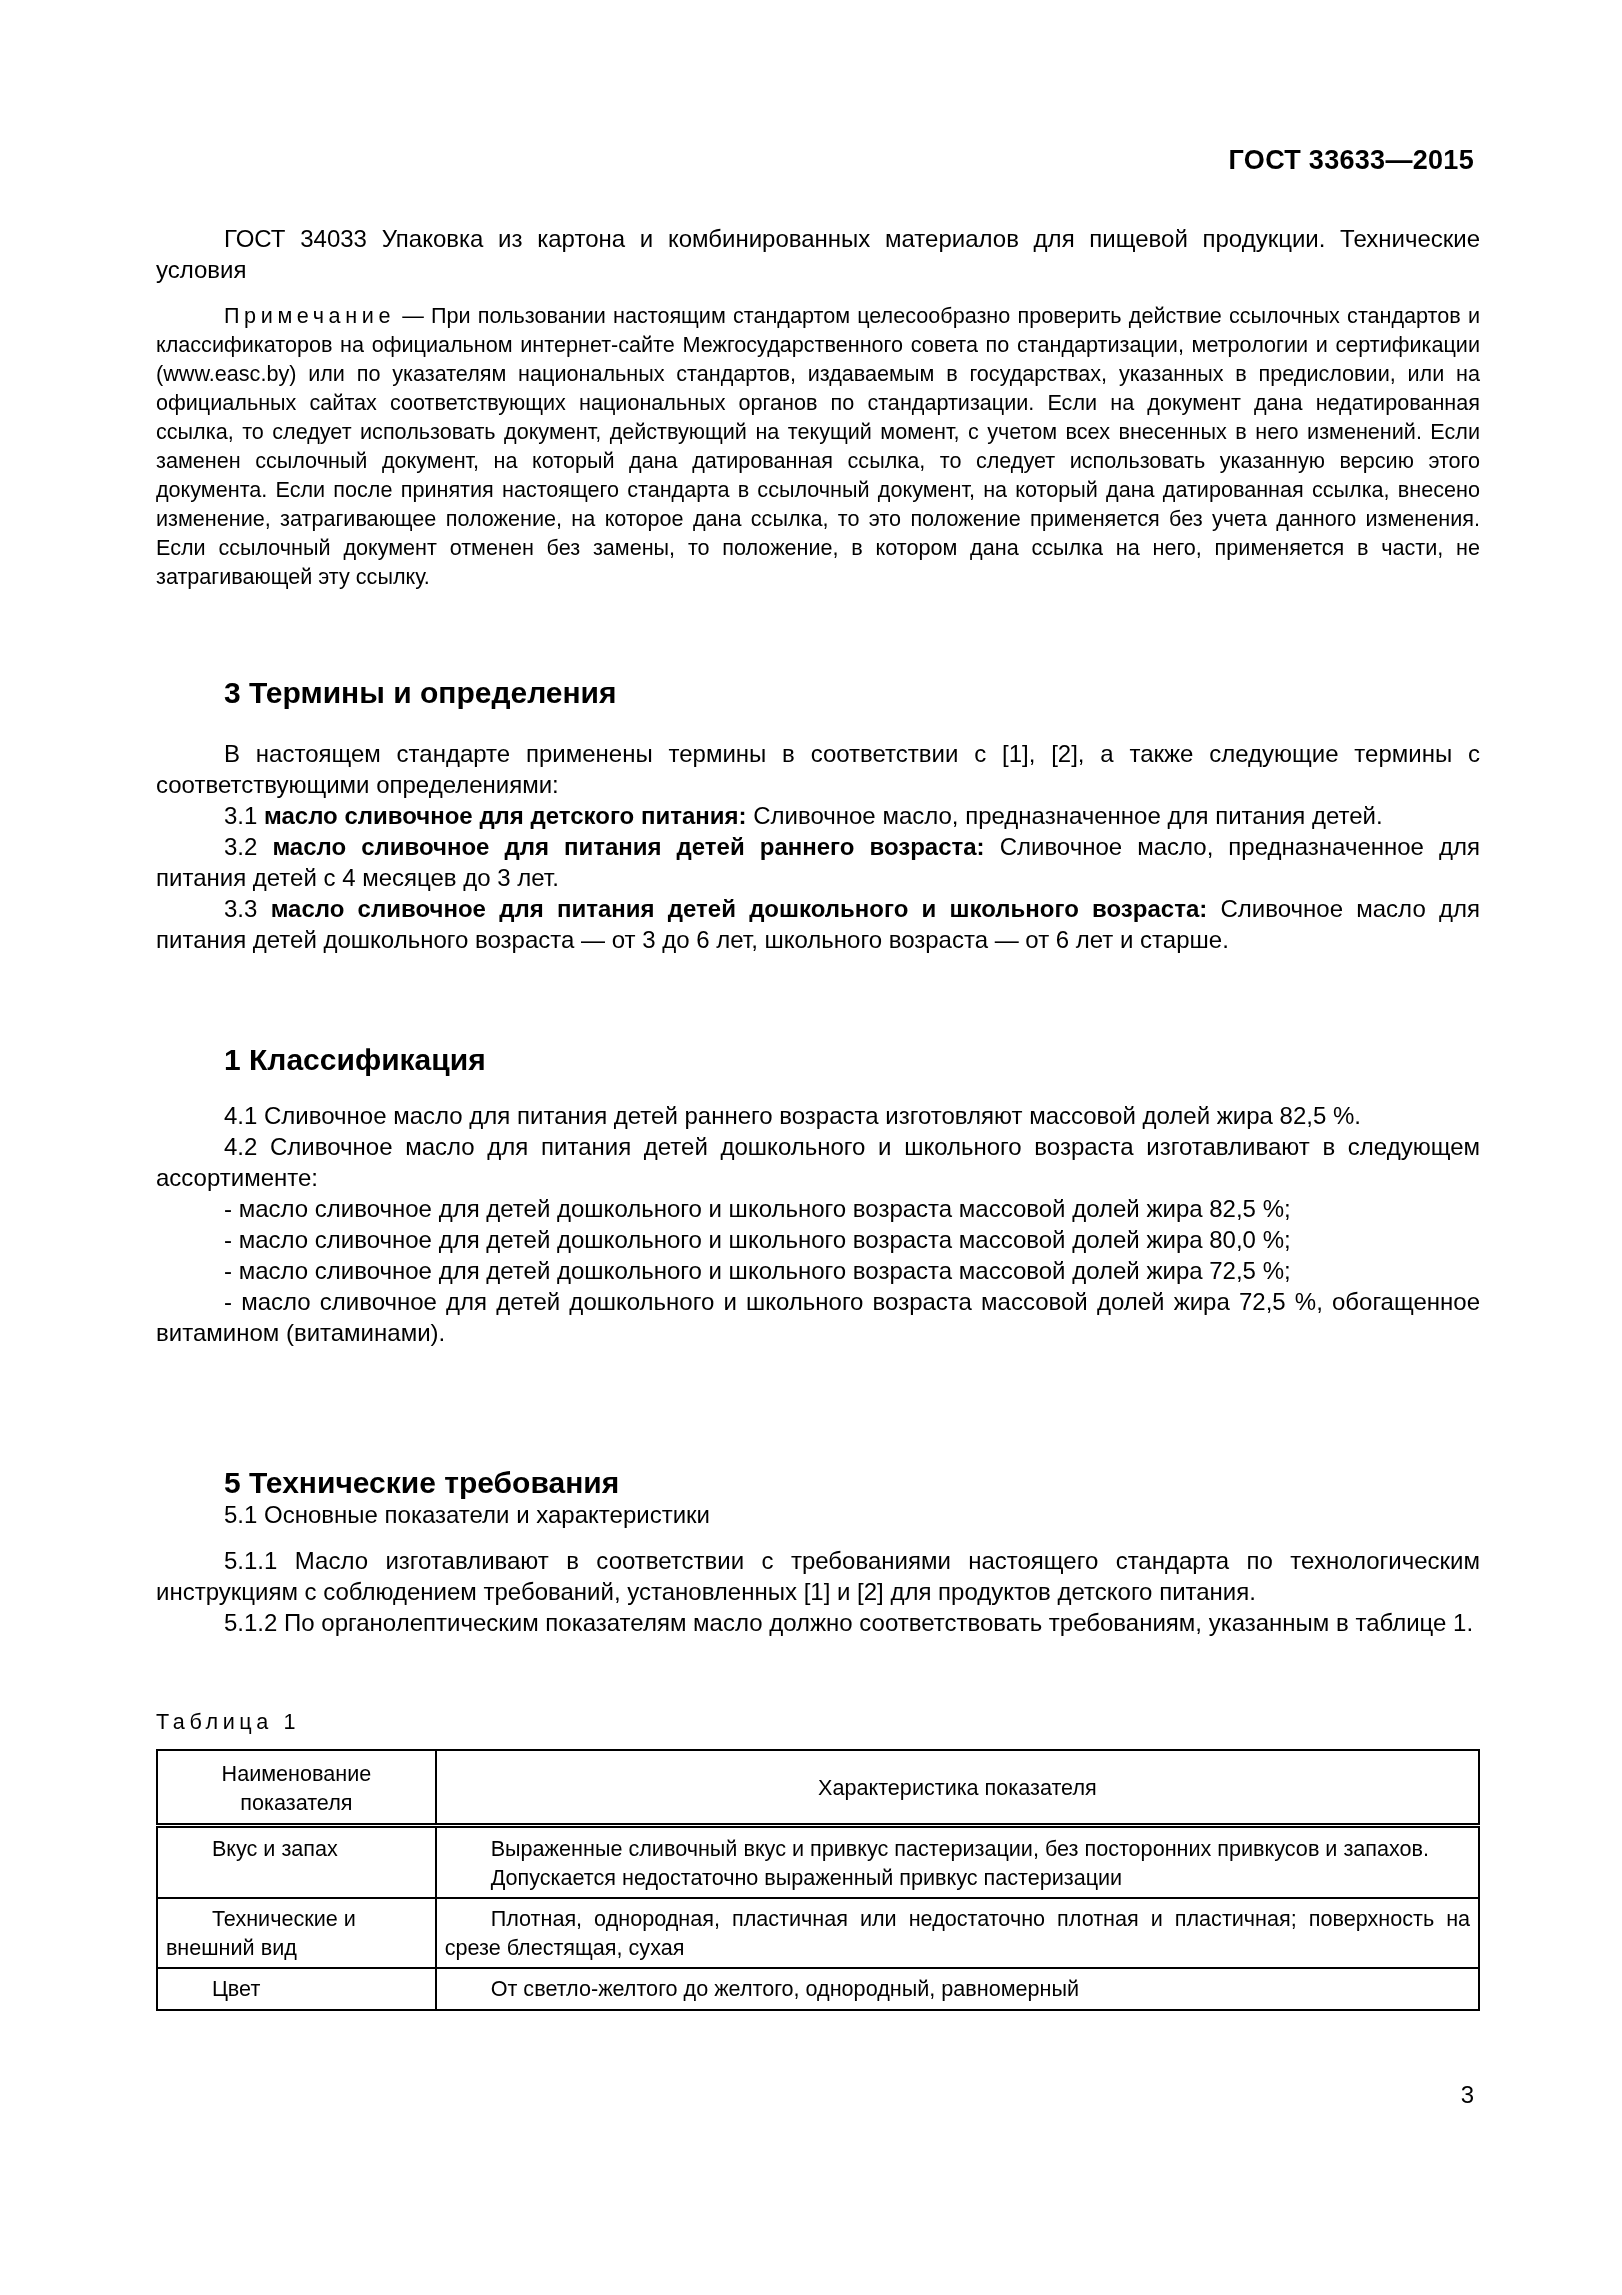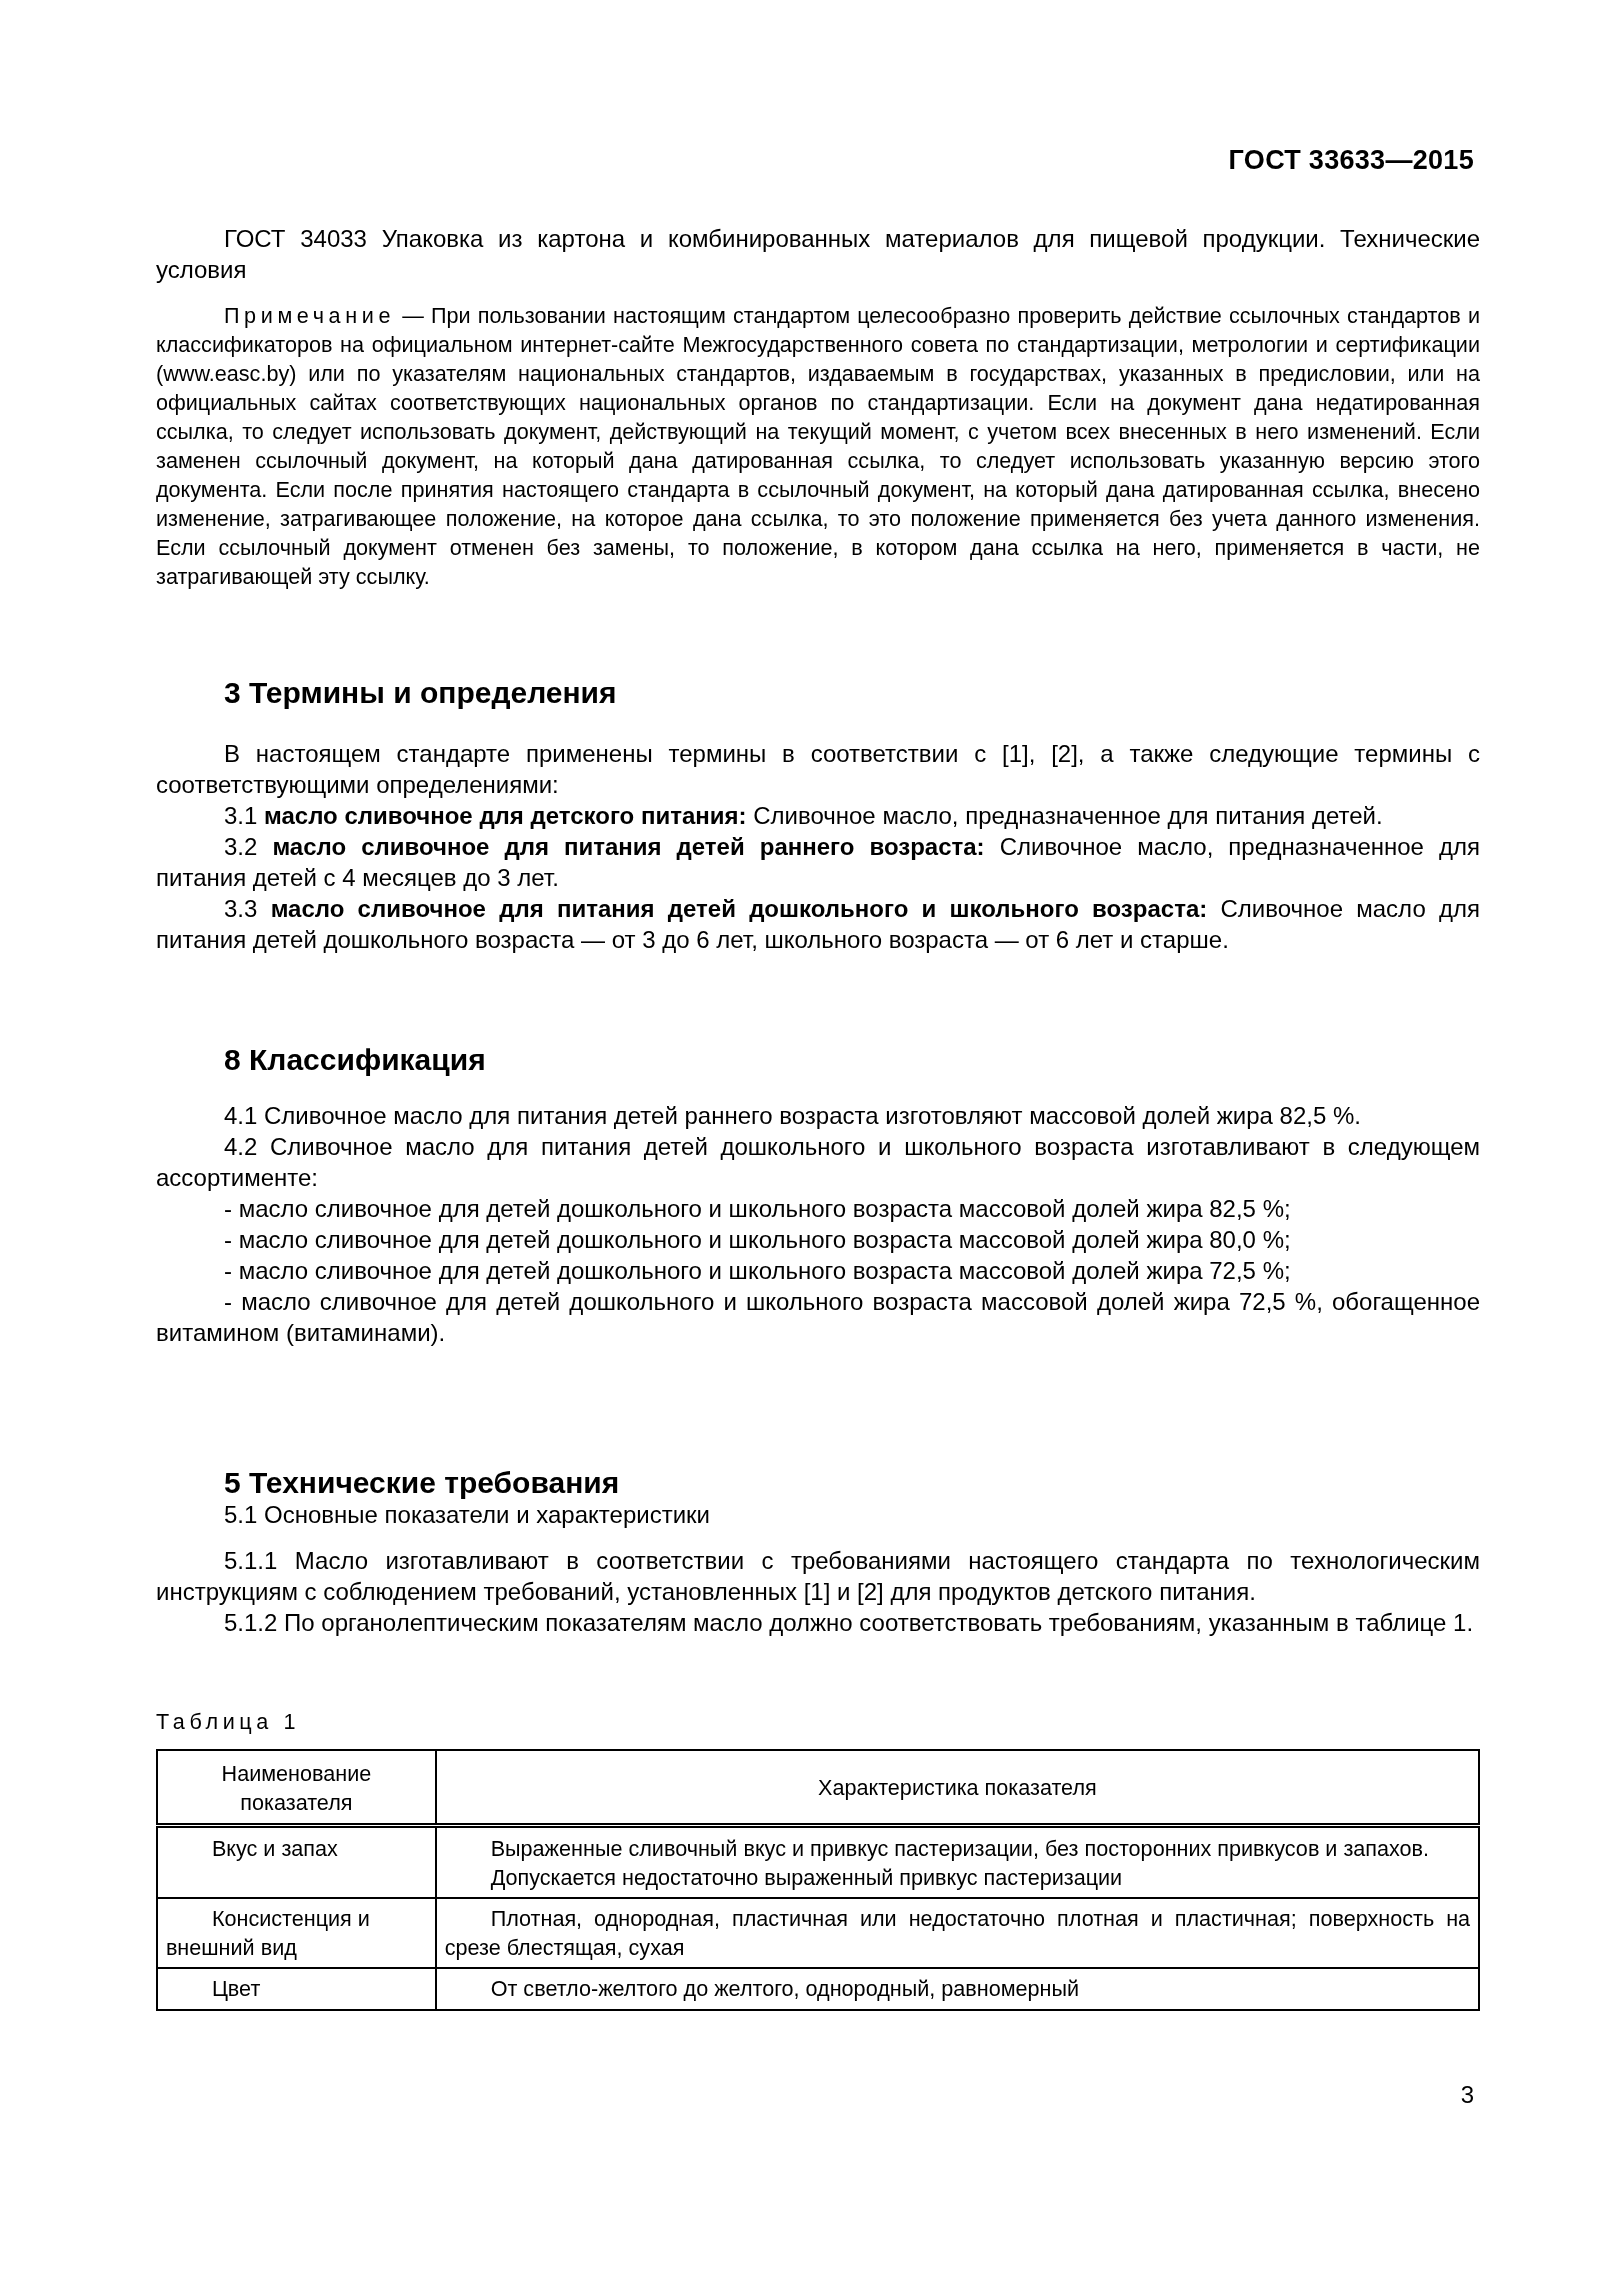"8 Классификация" h2.h2 { text: 8 -> 1 }
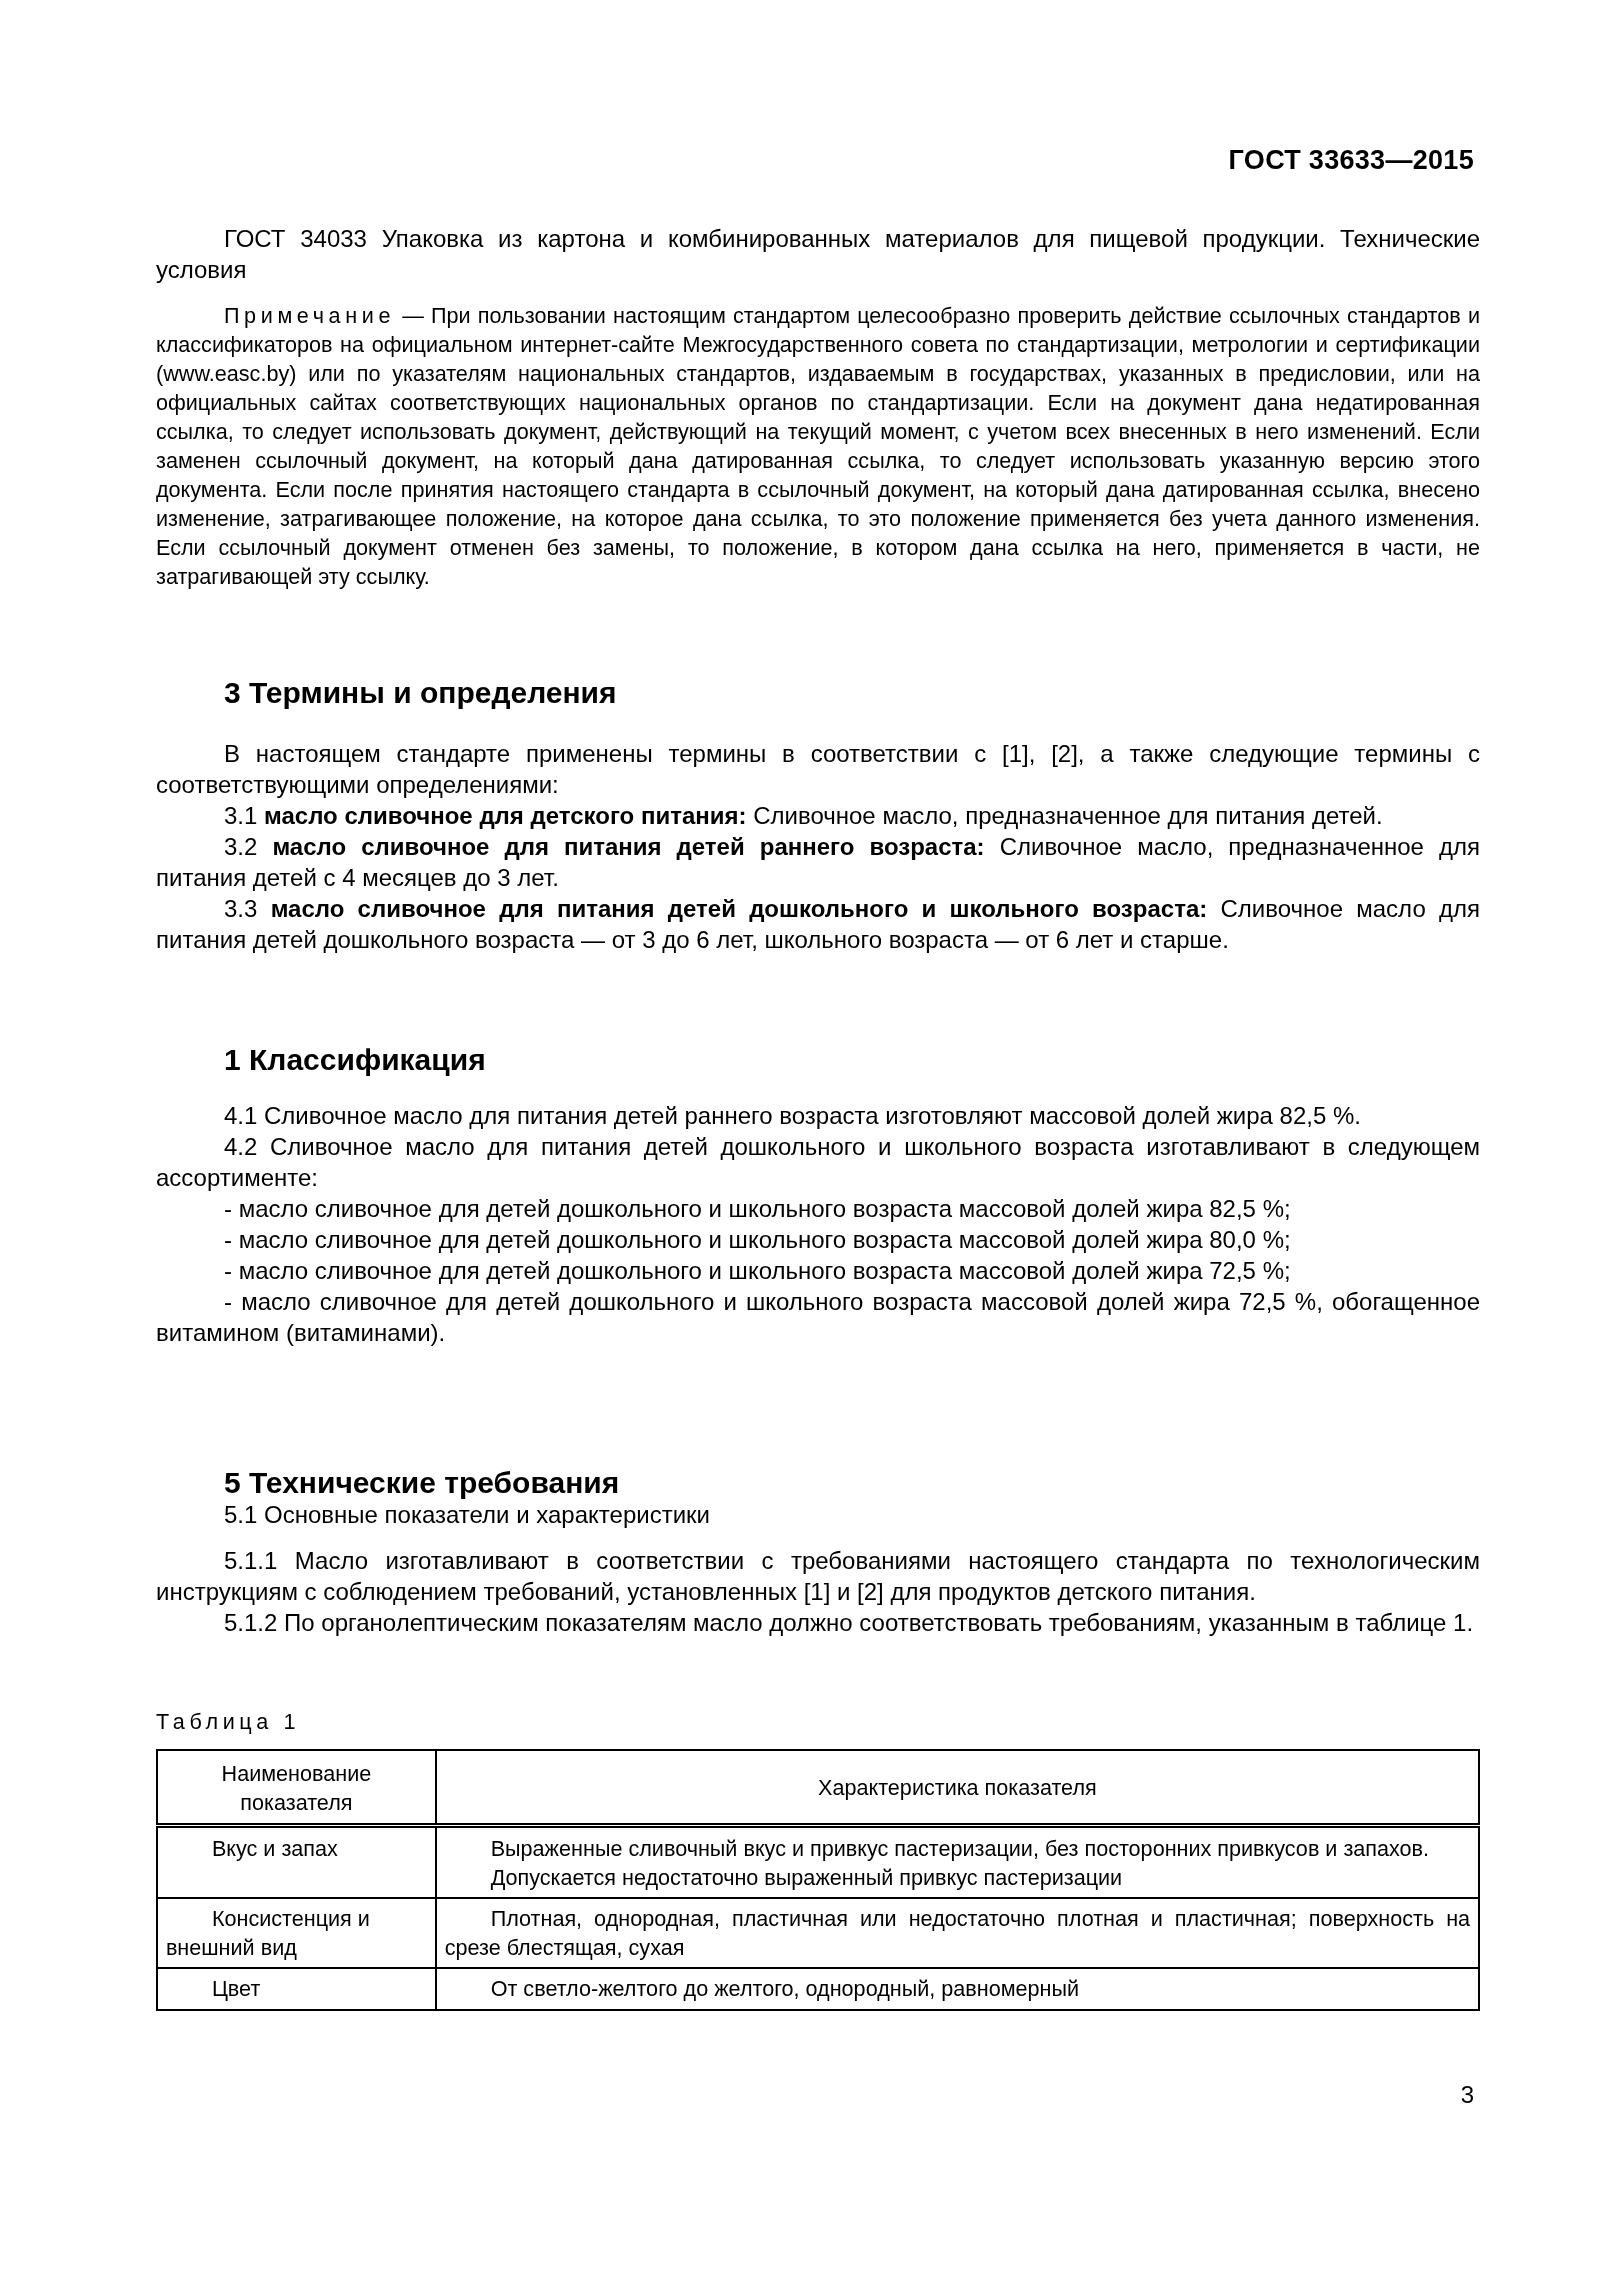"Консистенция и внешний вид" td.c1 { text: Консистенция -> Технические }
